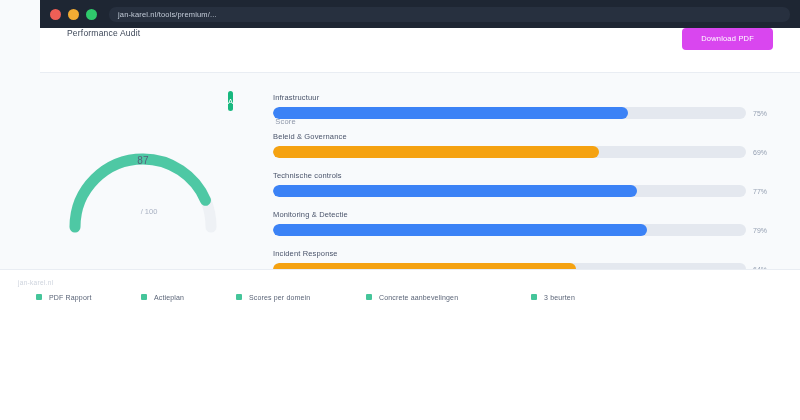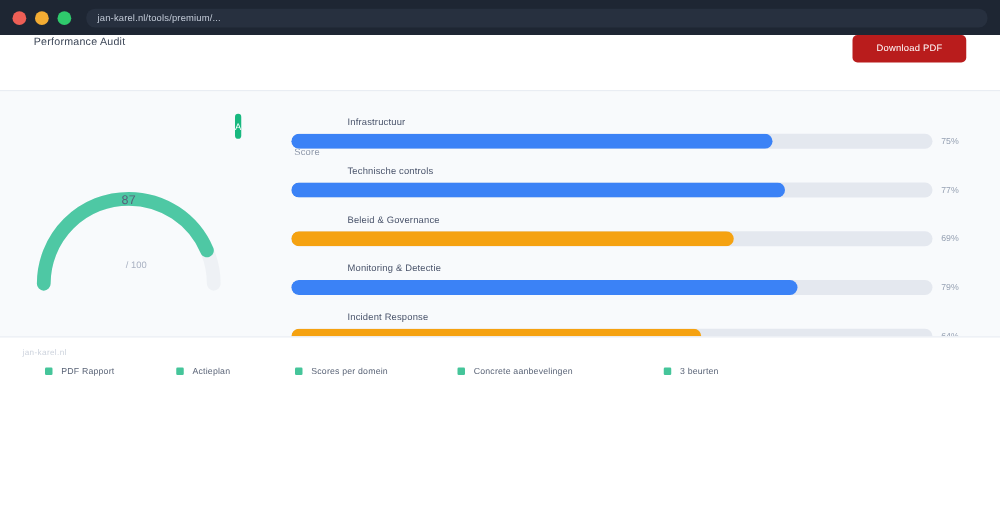"jan-karel.nl/tools/premium/..." .app { padding-left: none -> 40px }
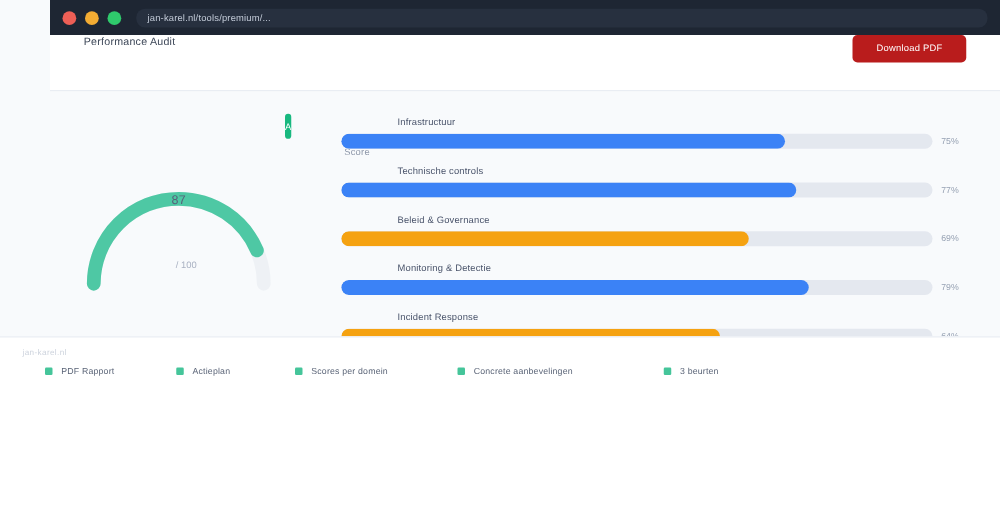"Download PDF" .dl-btn { background: #b91c1c -> #d946ef }
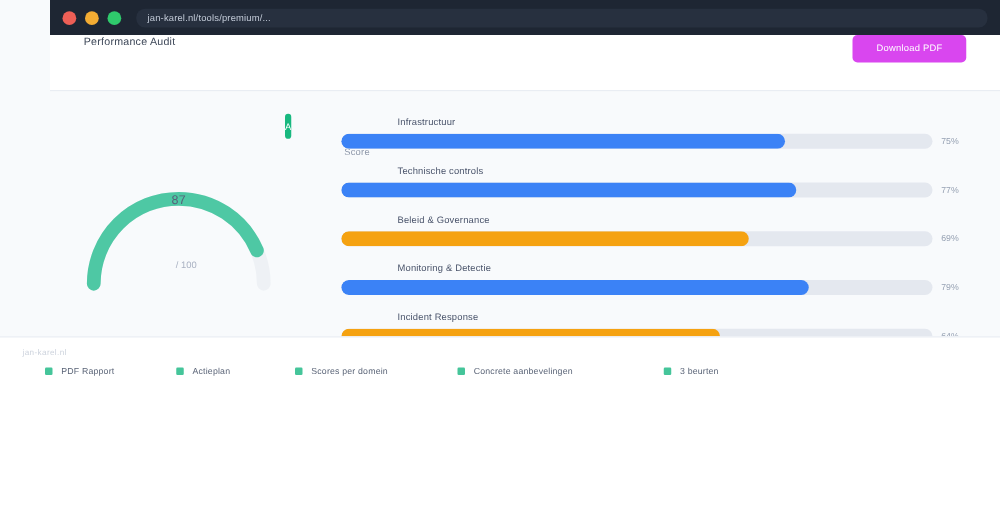"Infrastructuur" .bar-label { margin-left: 45px -> none }
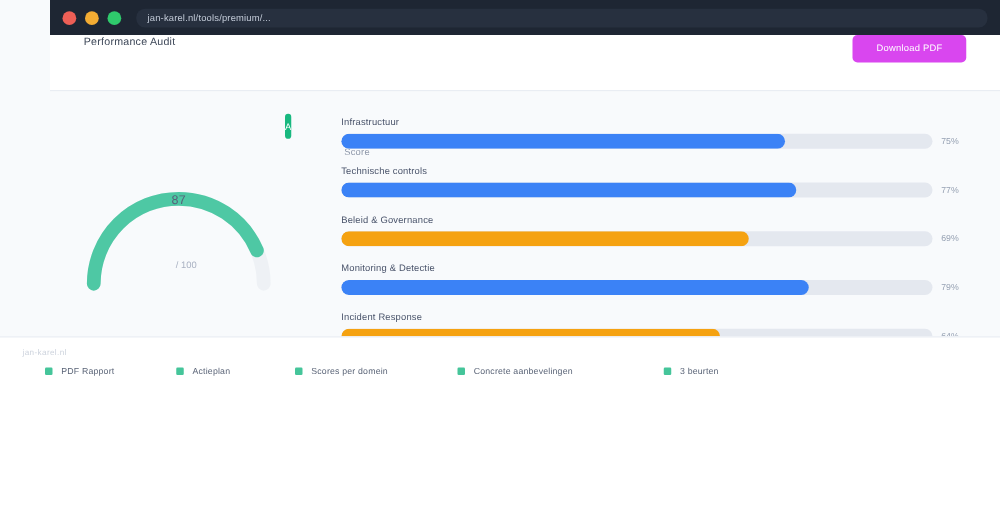"Technische controls" div.bar-row { order: before "Beleid & Governance" -> after "Beleid & Governance" }
